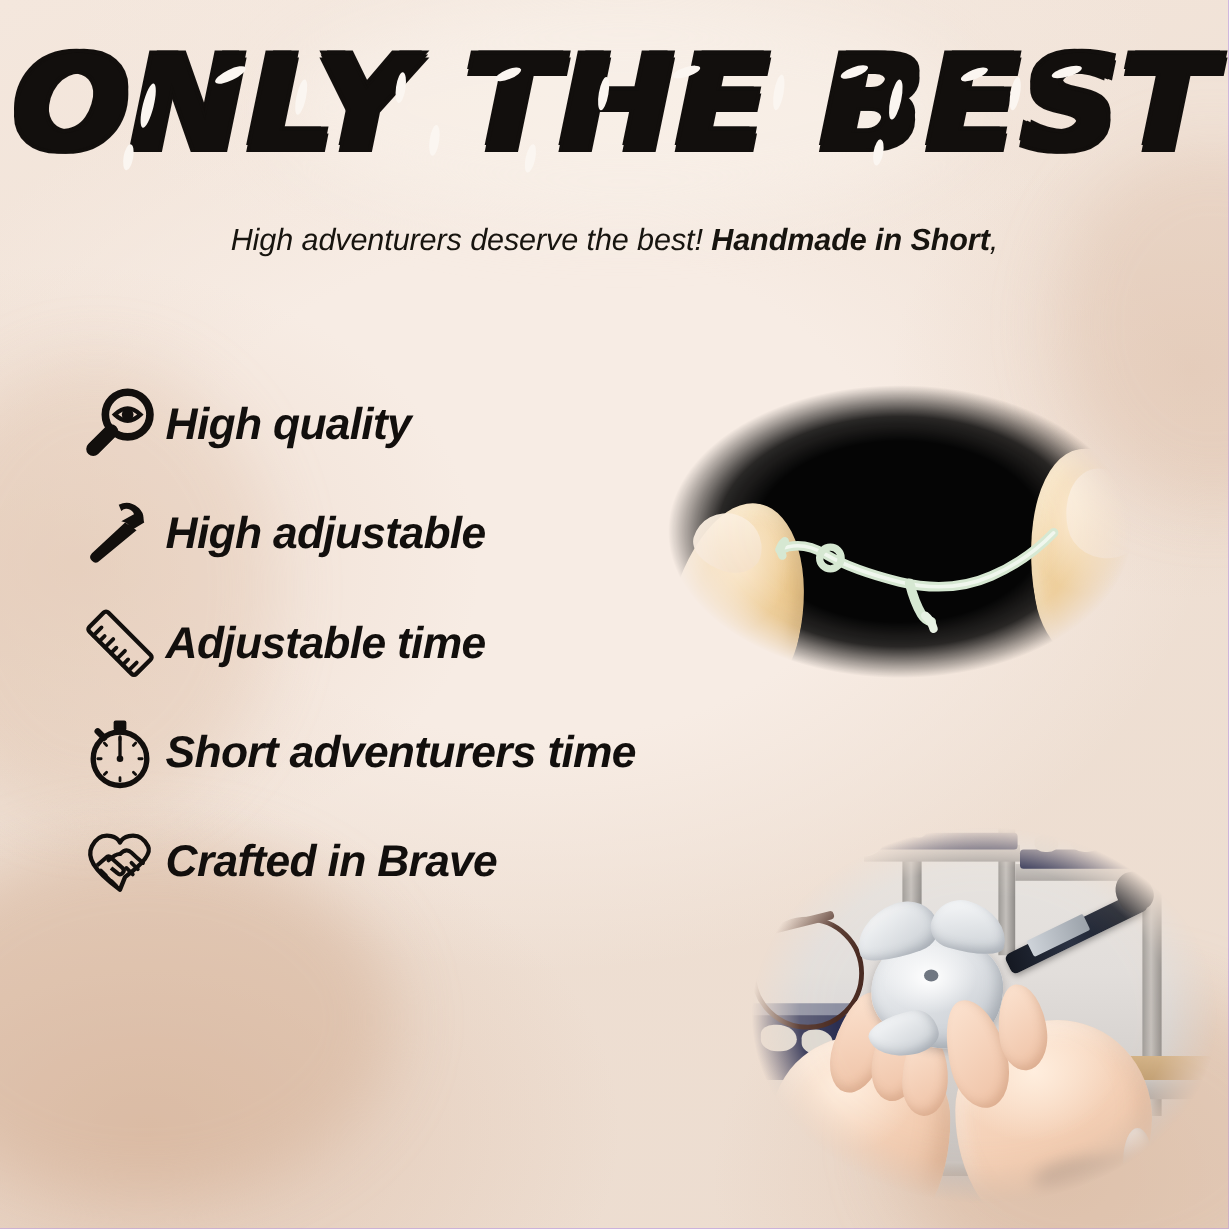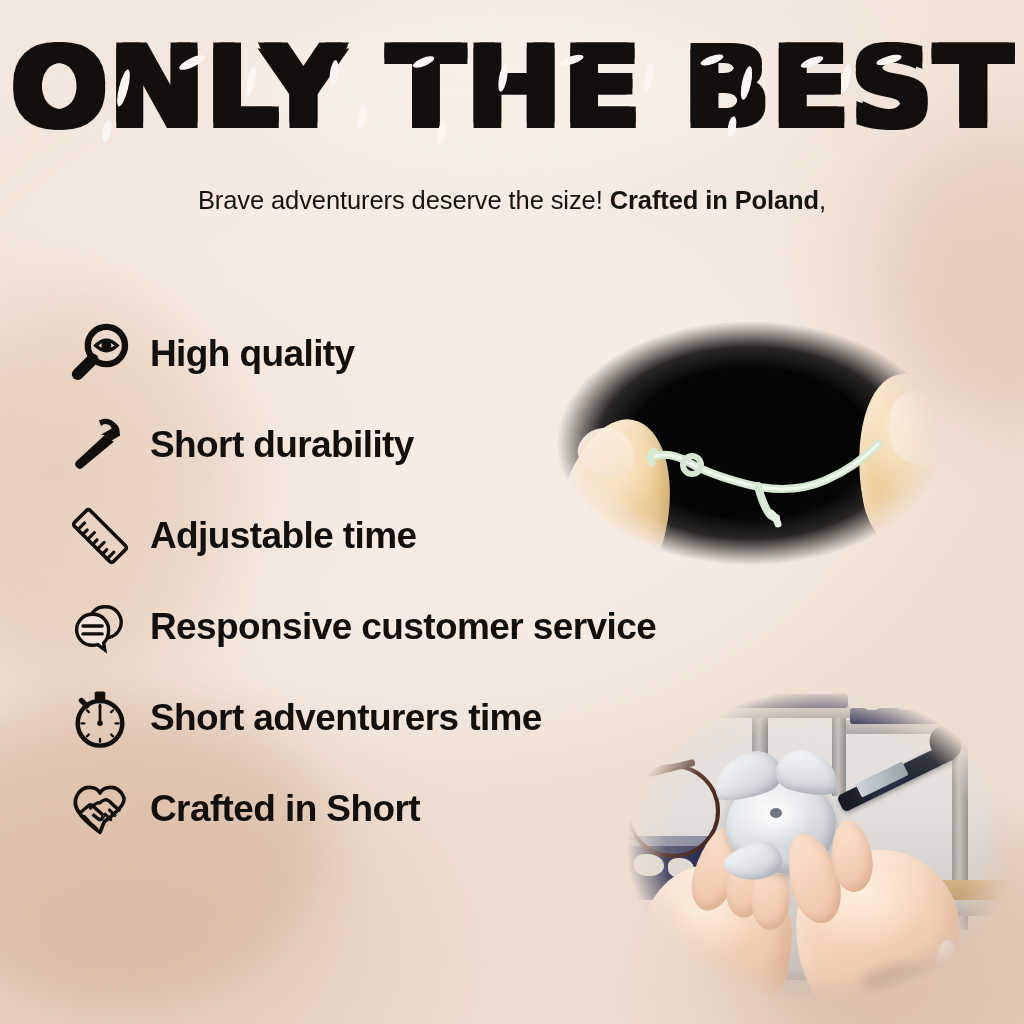"ONLY THE BEST" #poster { font-style: none -> italic }
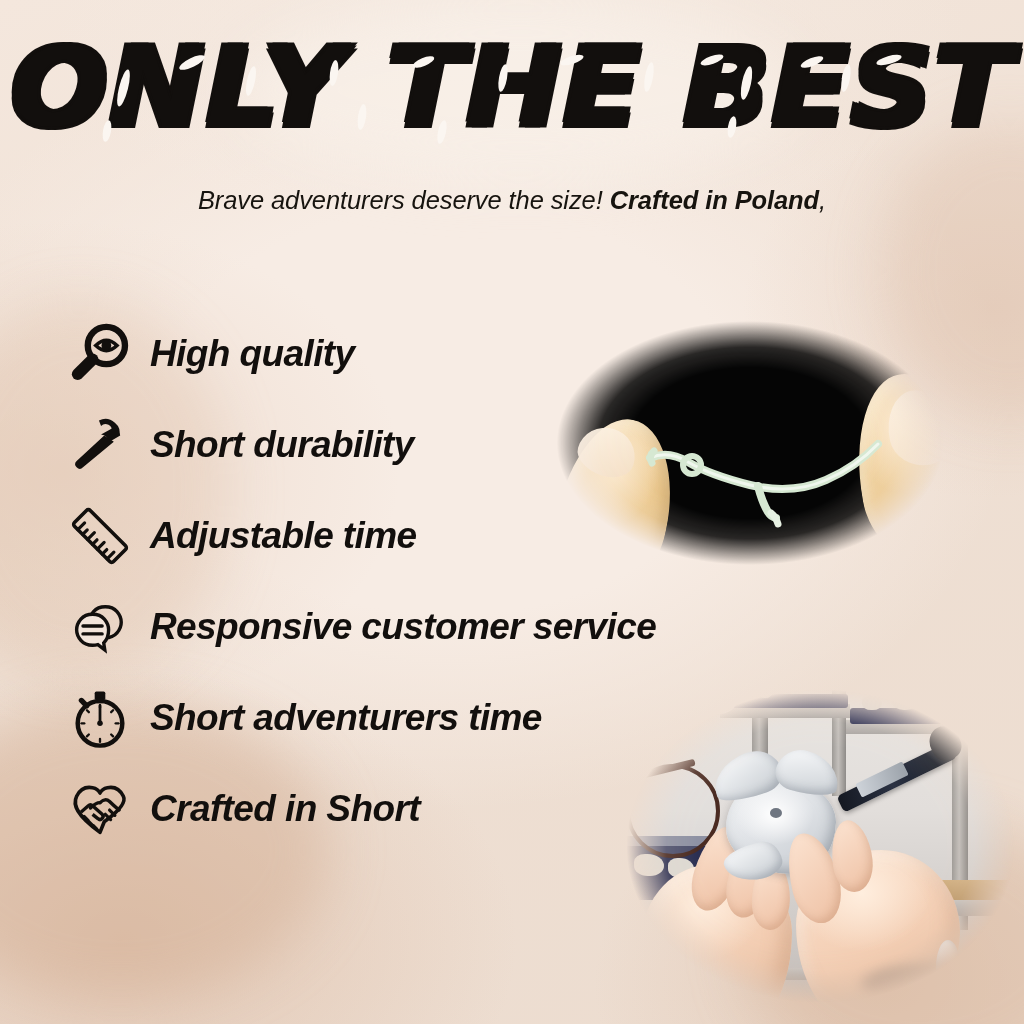"Brave adventurers deserve the size!" span { text: Brave adventurers deserve the size -> High adventurers deserve the best }
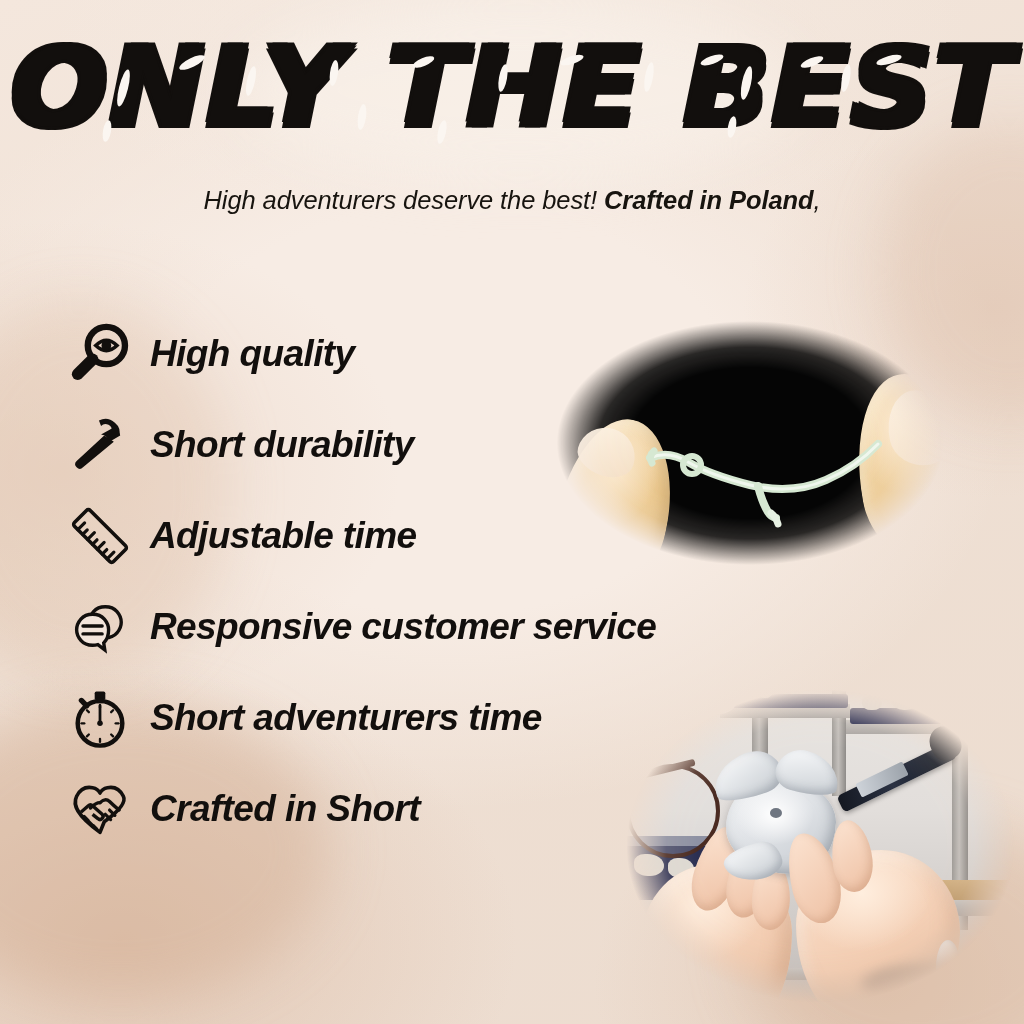"Crafted in Poland" b { text: Crafted in Poland -> Handmade in Short }
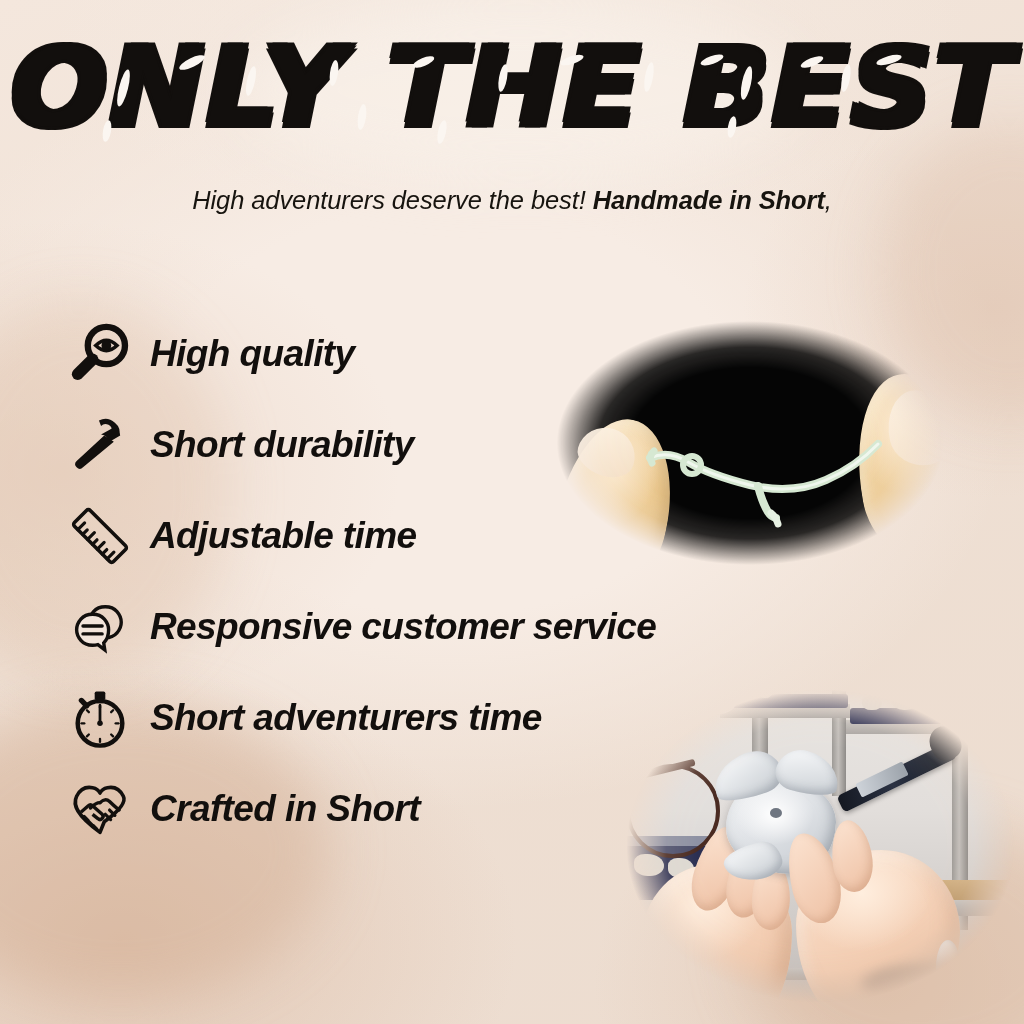"High quality" .feature-label { margin-left: 12px -> none }
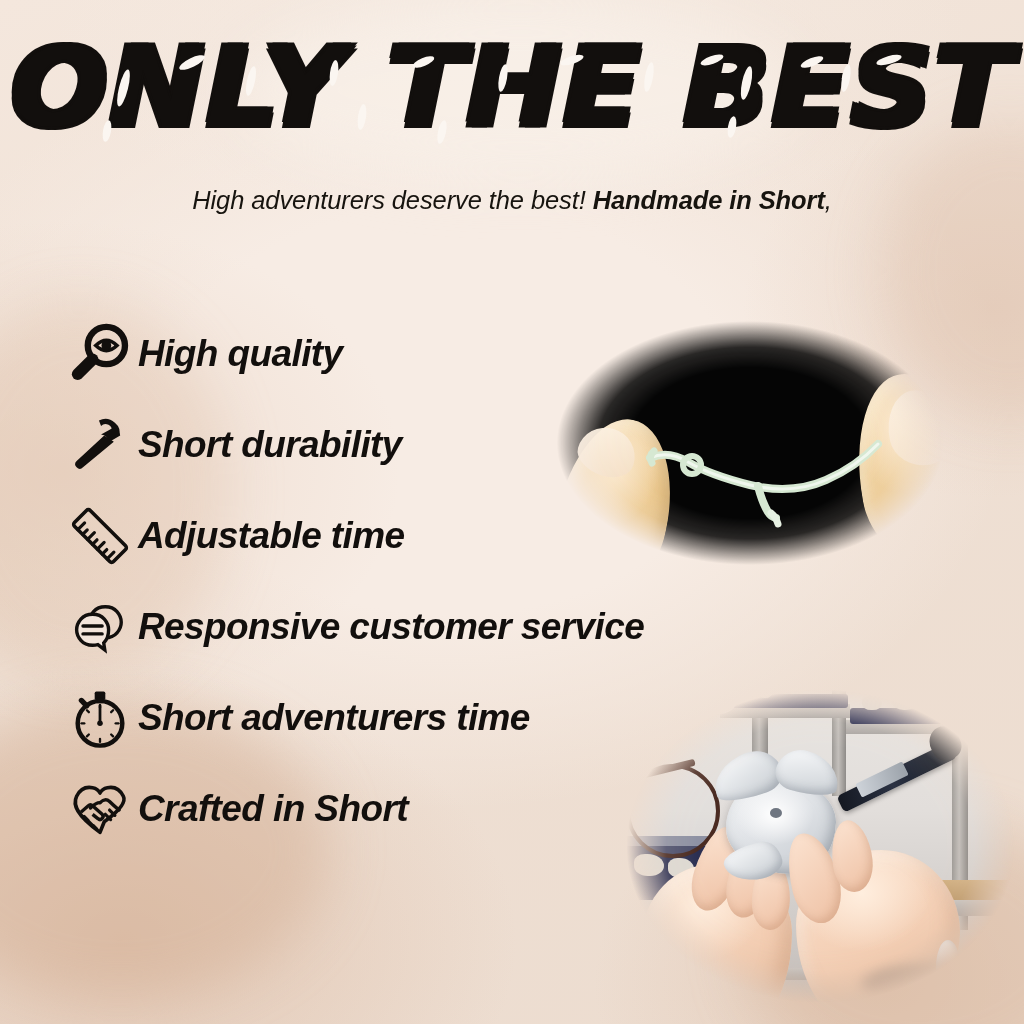"Short durability" span.feature-label { text: Short durability -> High adjustable }
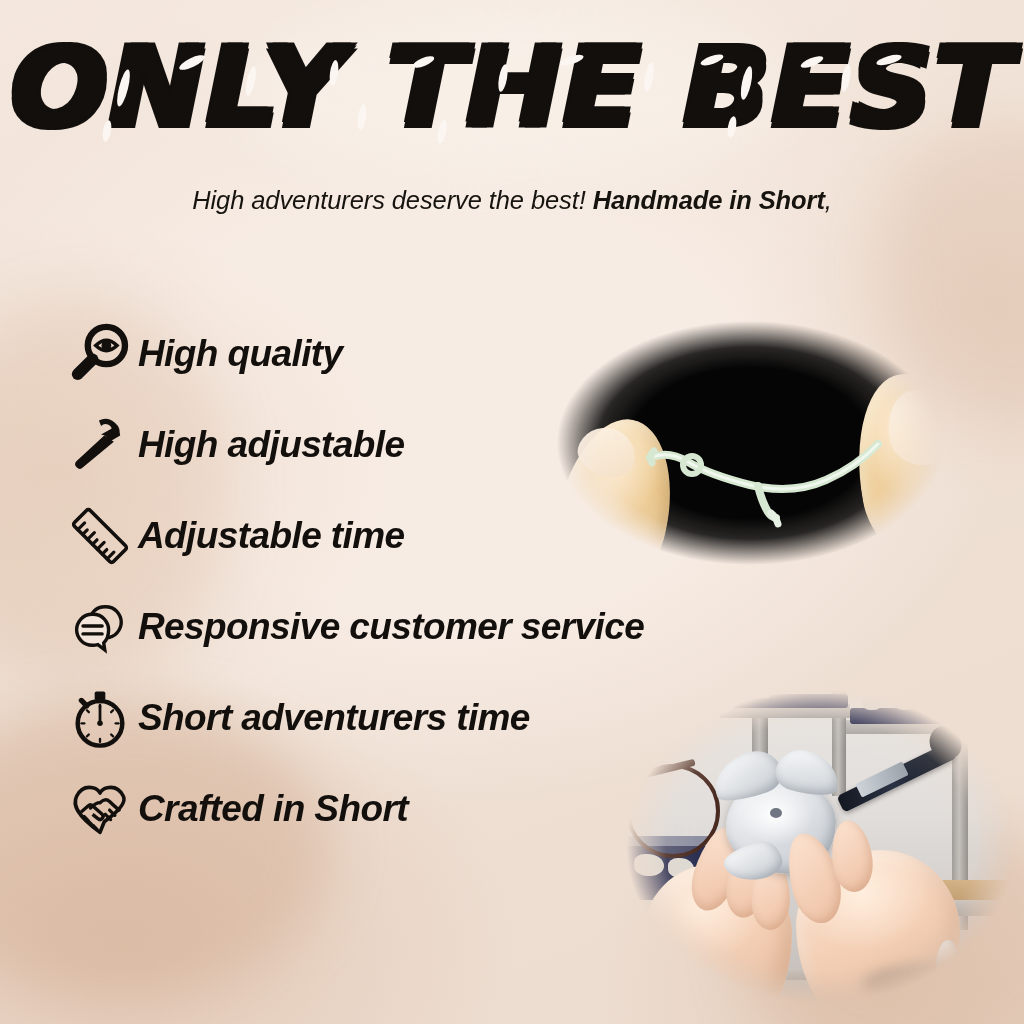"Responsive customer service" div.feature-row { html: <div> <span> <svg> <path></path> <path></path> <path></path> </svg> </span> <span>Responsive customer service</span> </div> -> none }
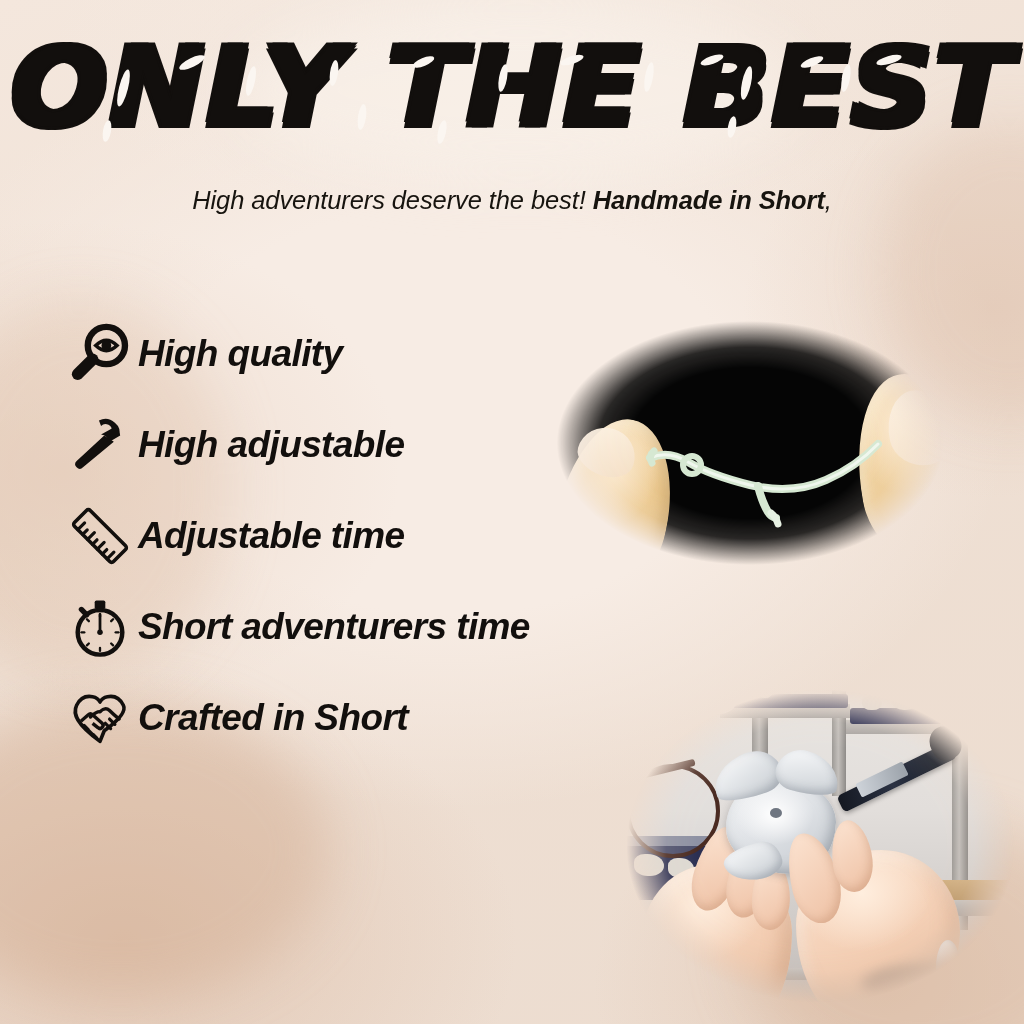"Crafted in Short" span.feature-label { text: Short -> Brave }
